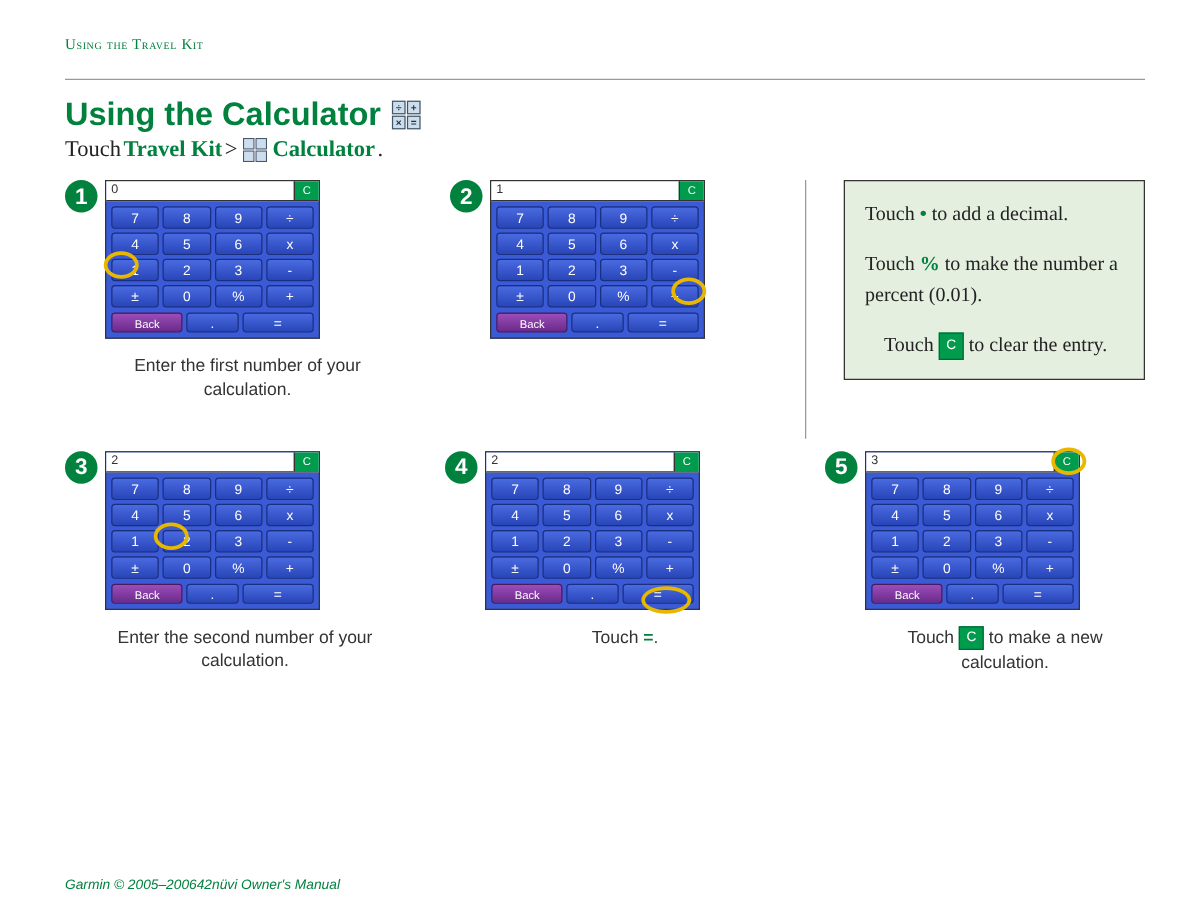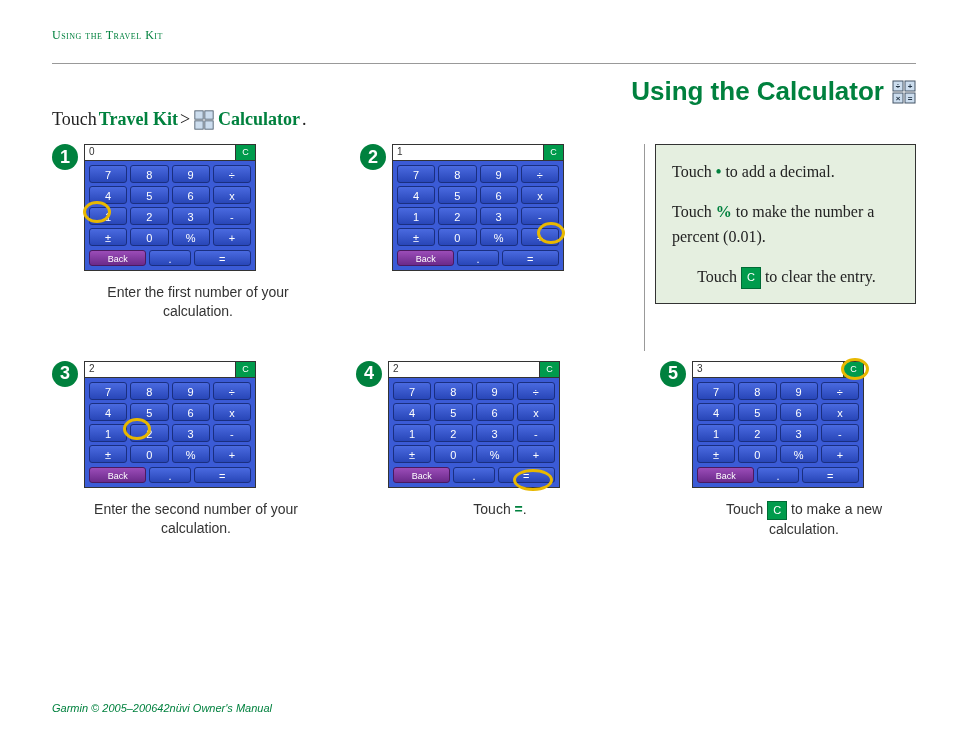"Using the Calculator" .main-title { justify-content: flex-end -> none }
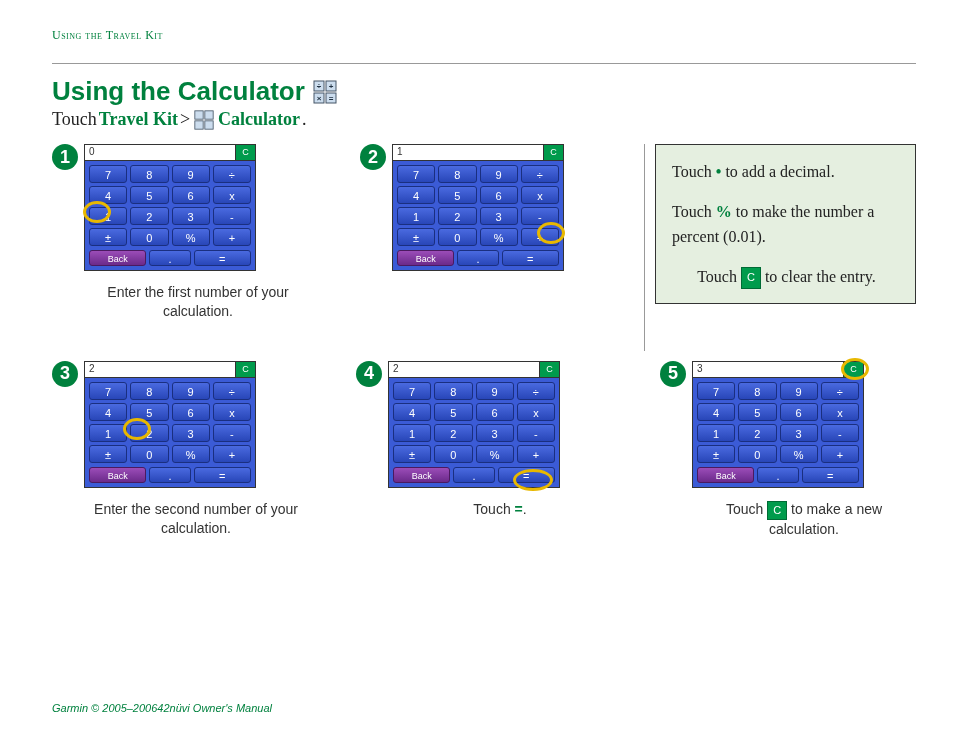"Touch • to add a" .right-col { padding-left: 10px -> 30px }
